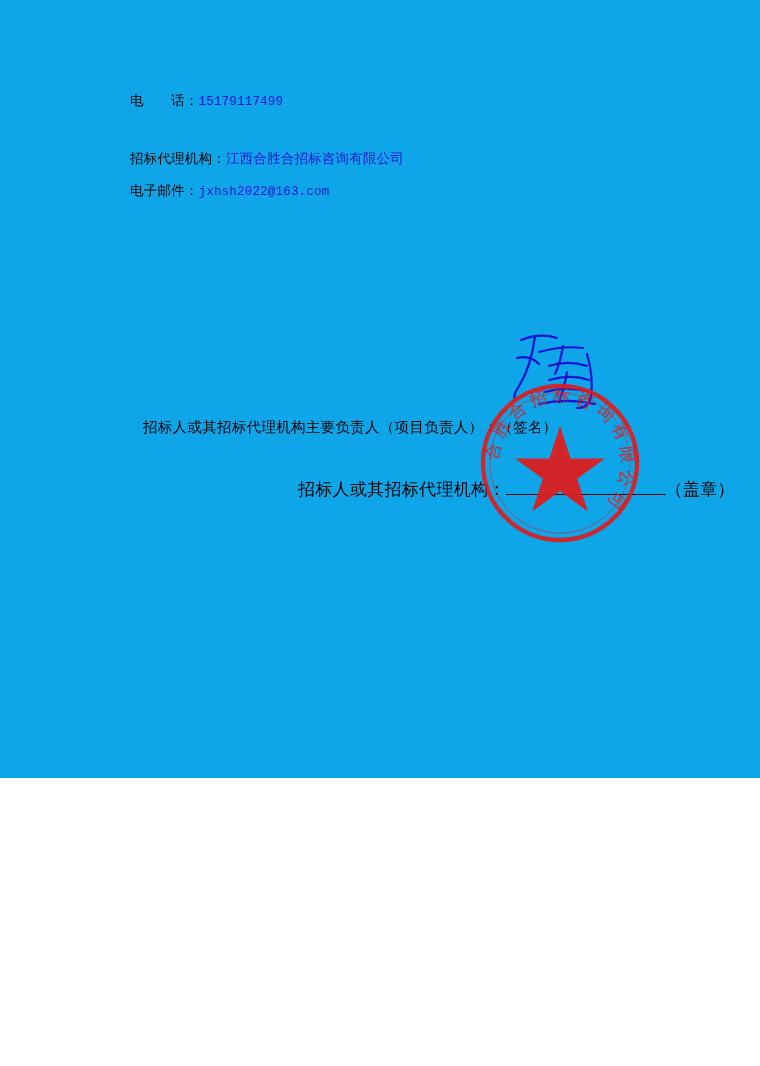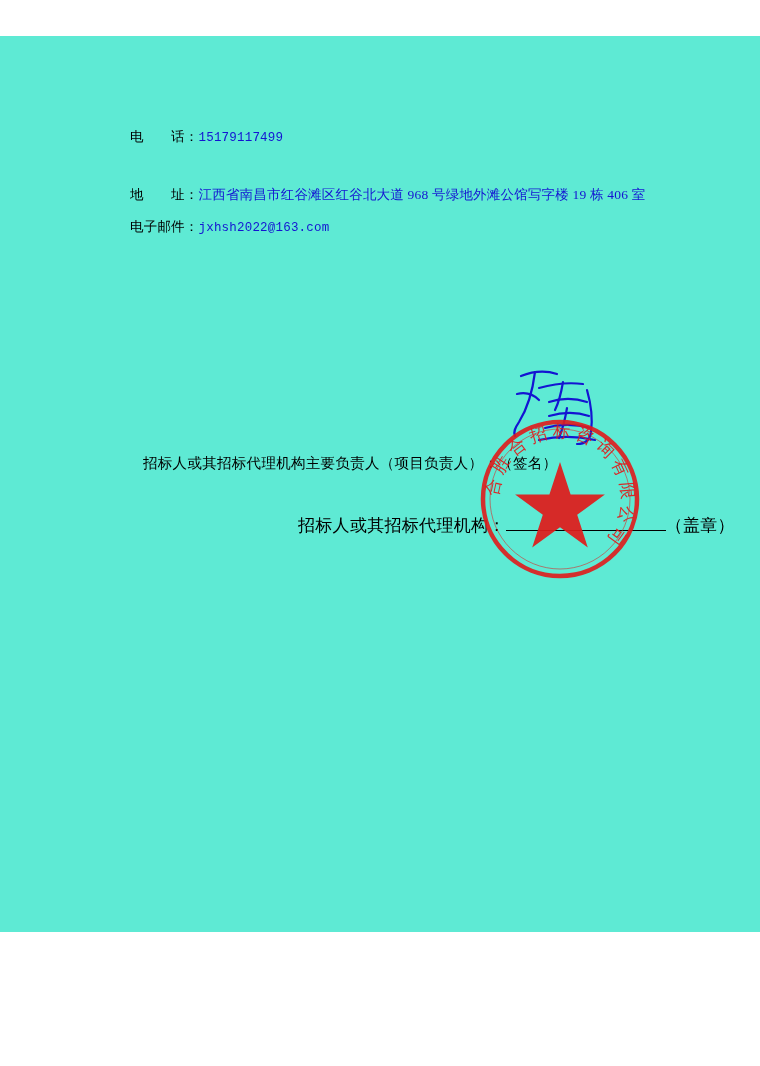"电 话：15179117499" .page { background: #5eead4 -> #0ea5e9; height: 896px -> 778px; margin-top: 36px -> none }
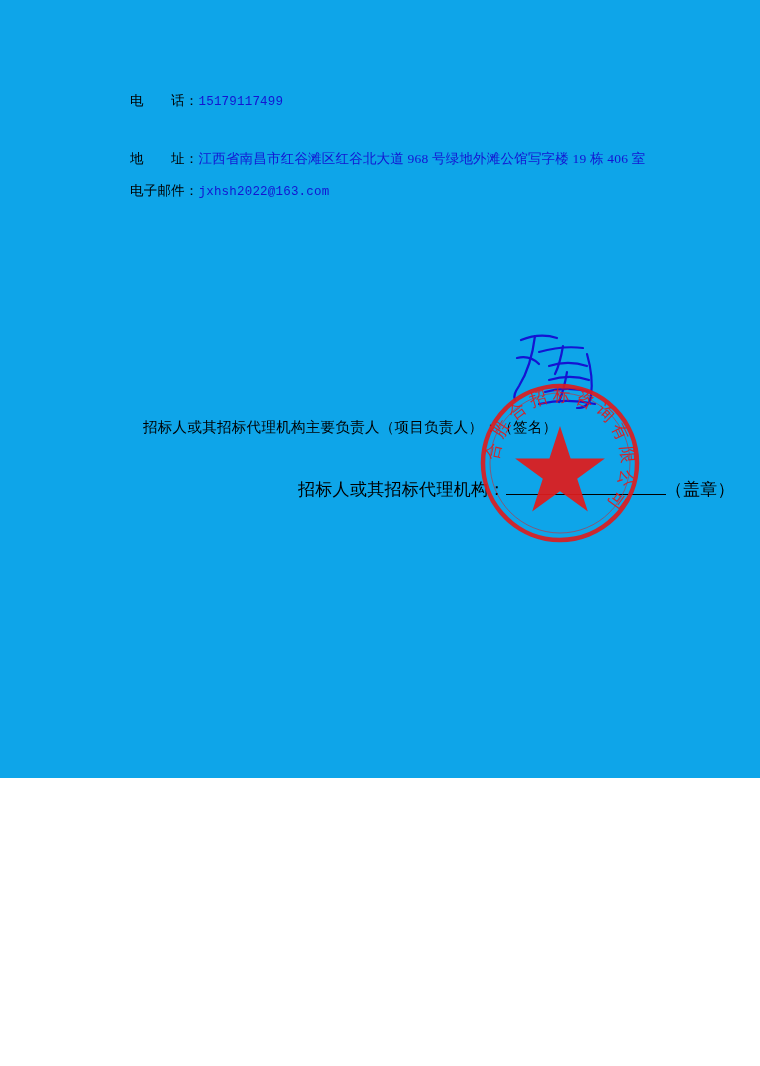"招标代理机构：江西合胜合招标咨询有限公司" div.line { html: none -> <div> <span>招标代理机构：</span><span>江西合胜合招标咨询有限公司</span> </div> }
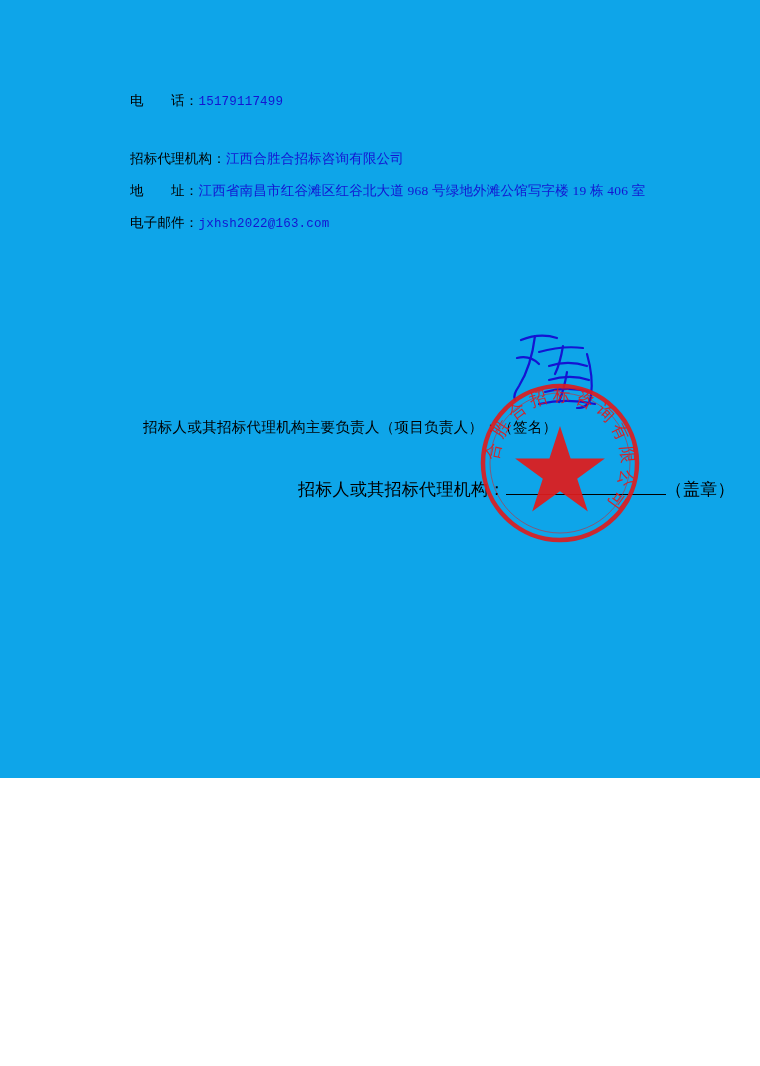"地 址：江西省南昌市红谷滩区红谷北大道 968 号绿地外滩公馆写字楼 19" div.line { html: <div> <span>地 址：</span><span>江西省南昌市红谷滩区红谷北大道 968 号绿地外滩公馆写字楼 19 栋 406 室</span> </div> -> none }
